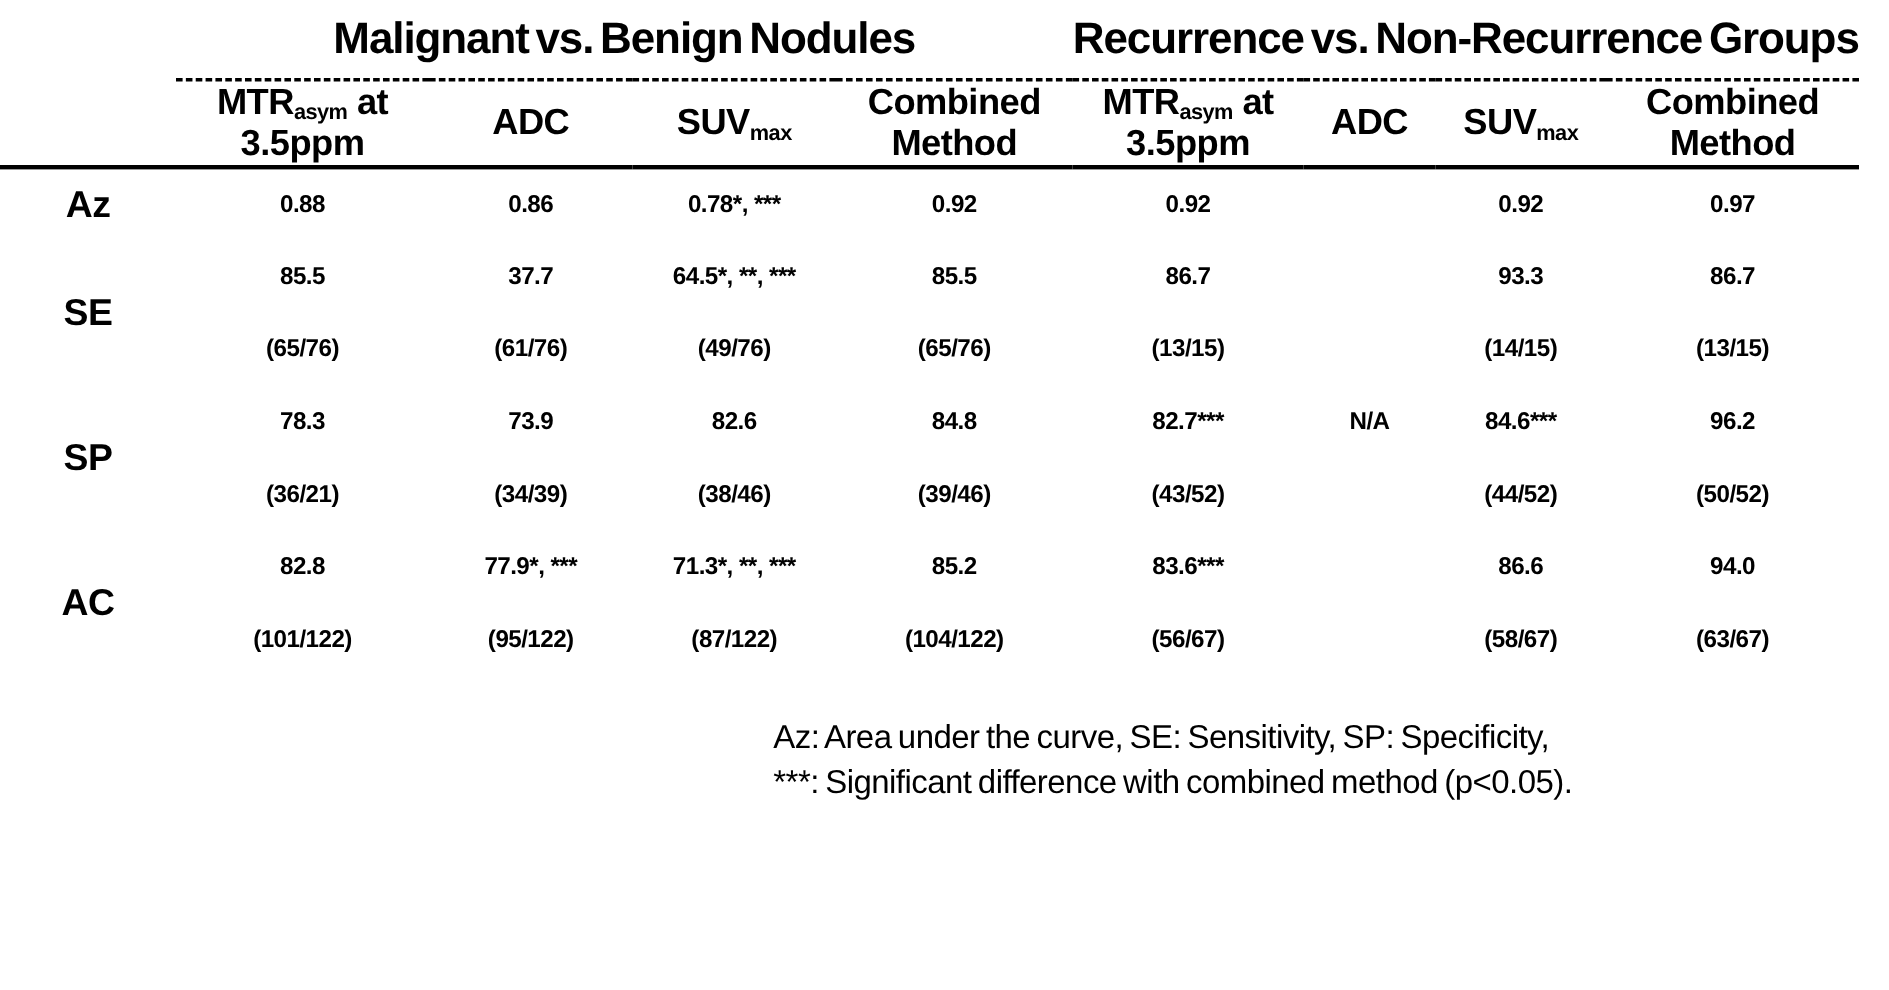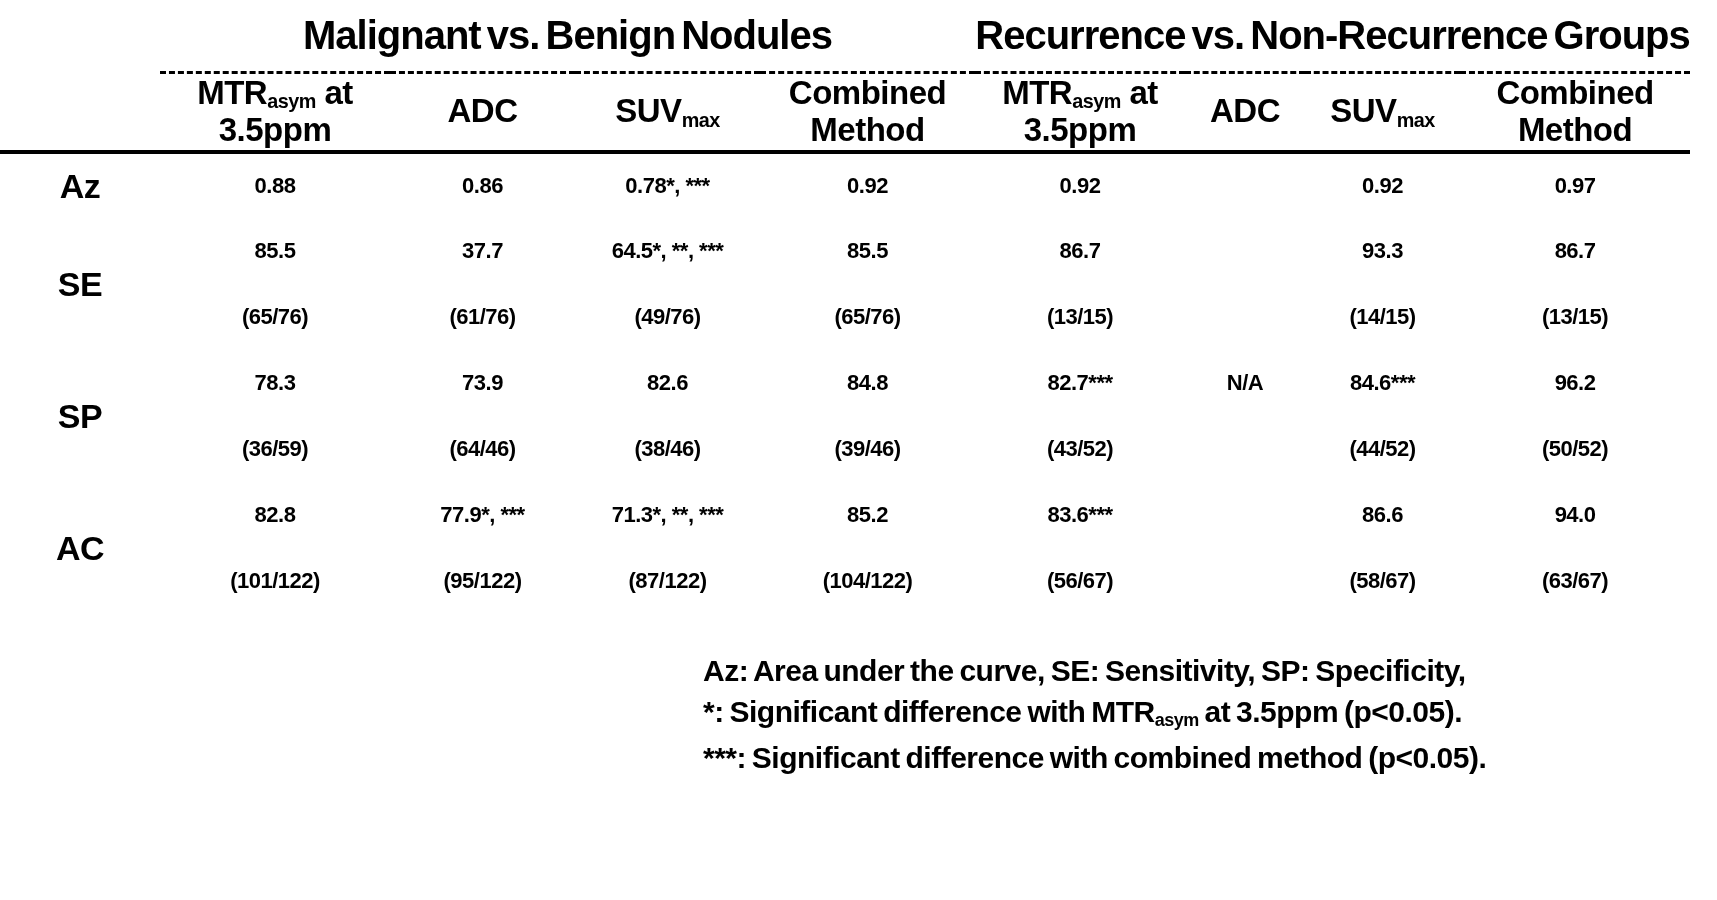"(36/59)" td { text: 36/59 -> 36/21 }
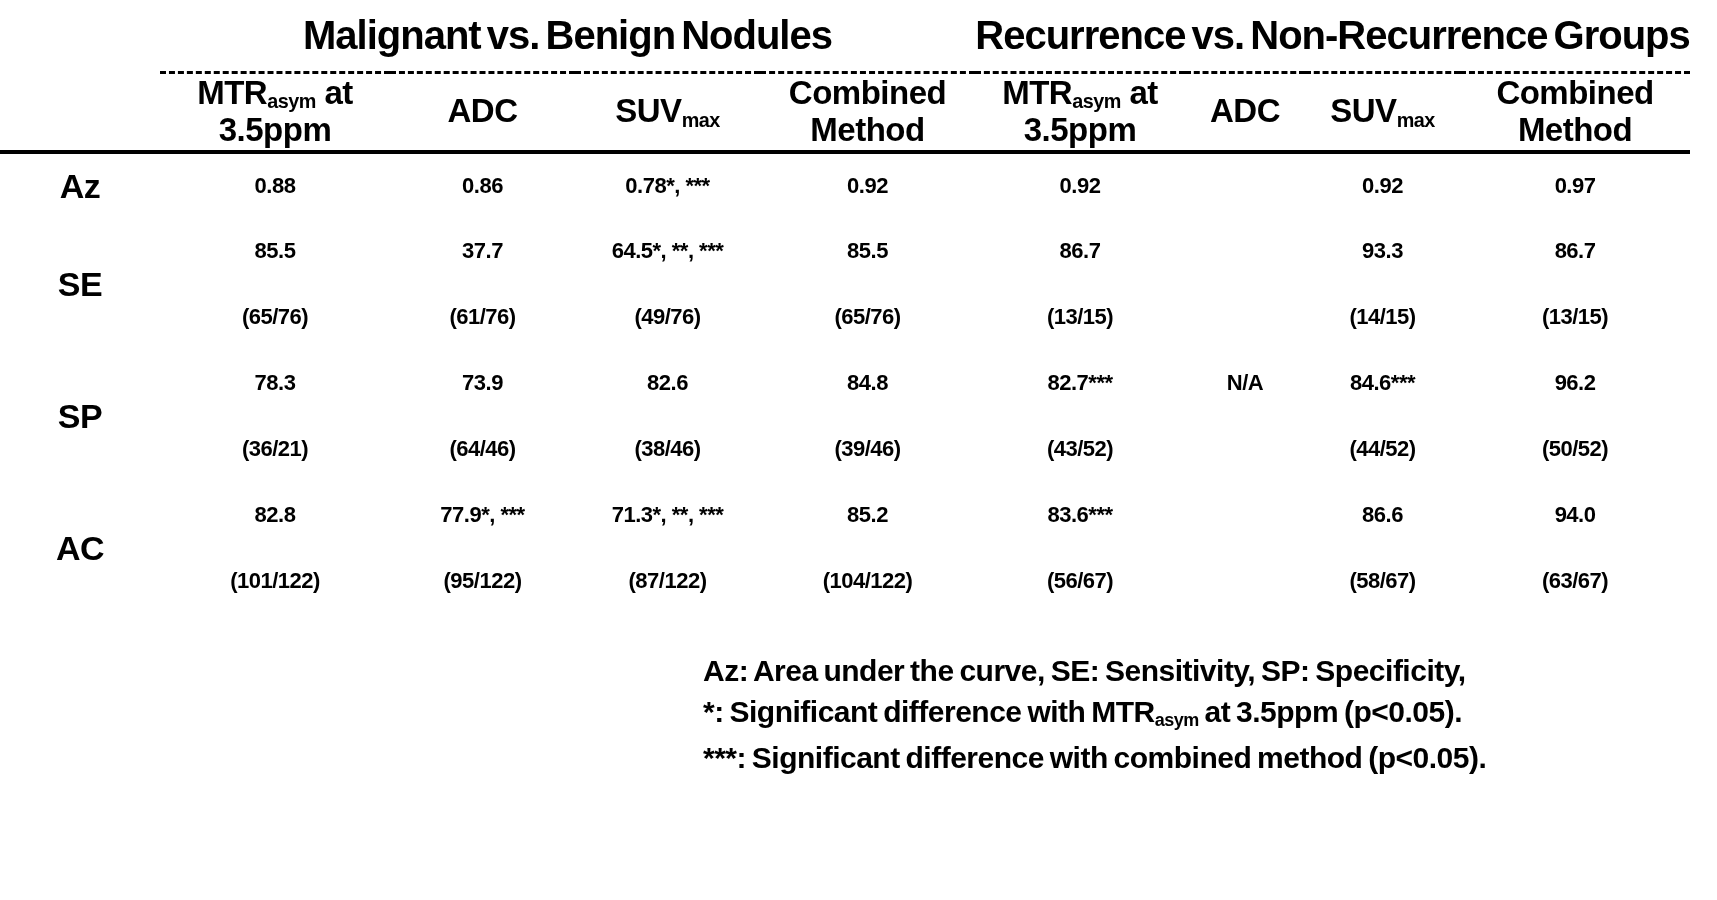"(64/46)" td { text: 64/46 -> 34/39 }
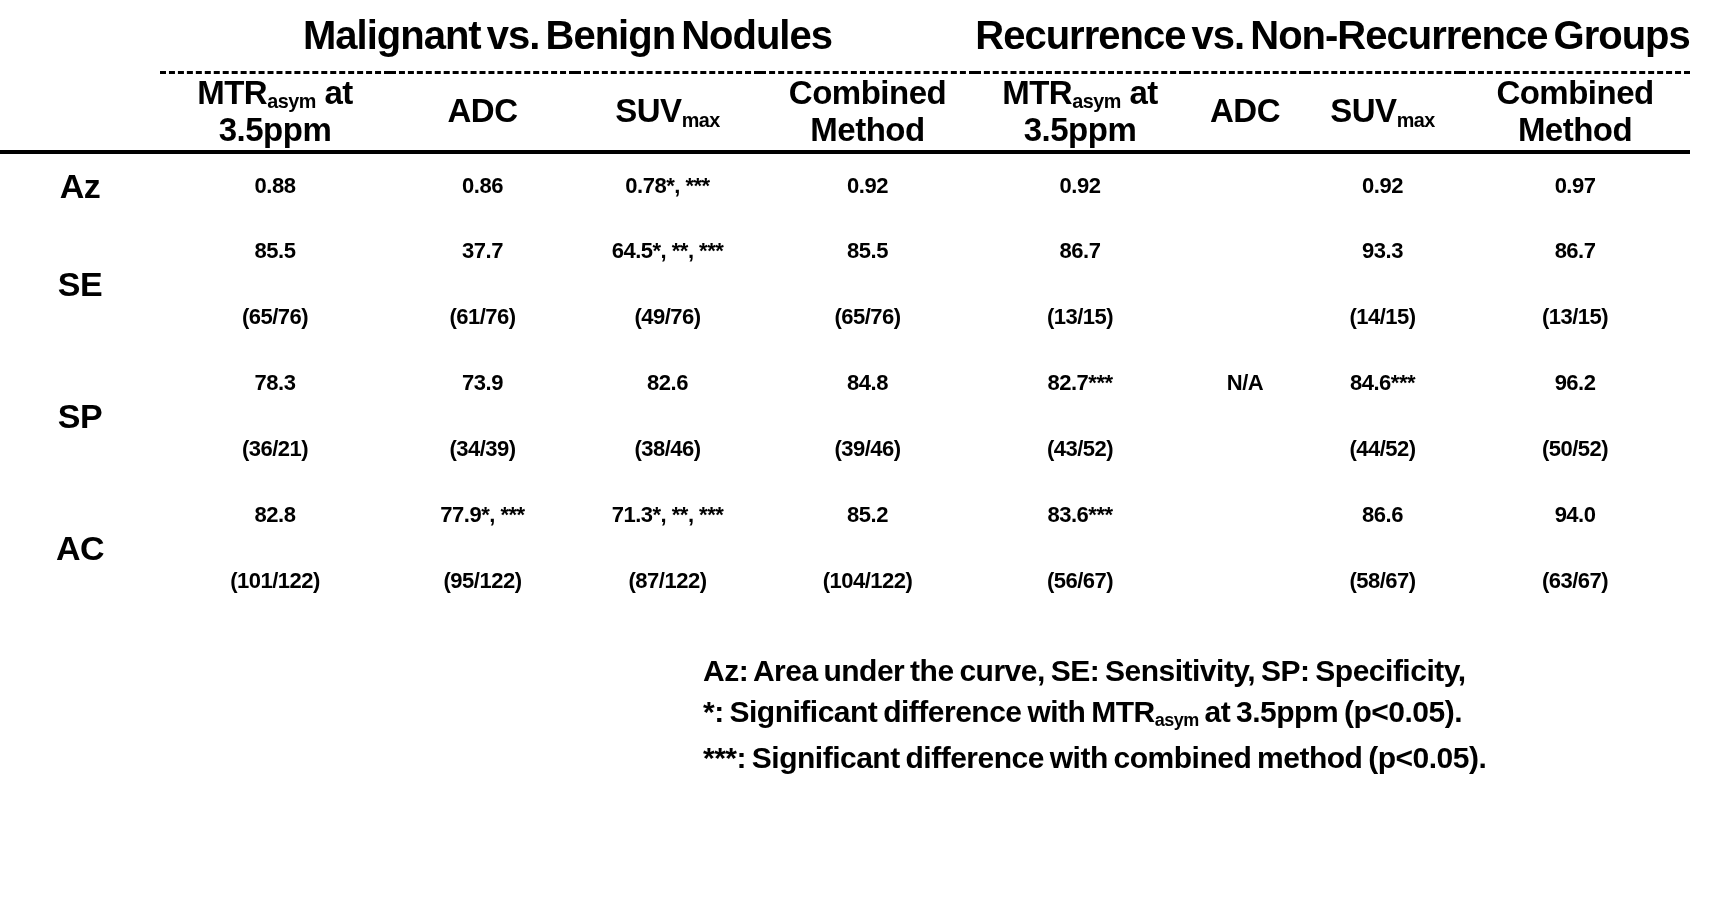"Az: Area under the curve," .footnotes { font-weight: bold -> normal }
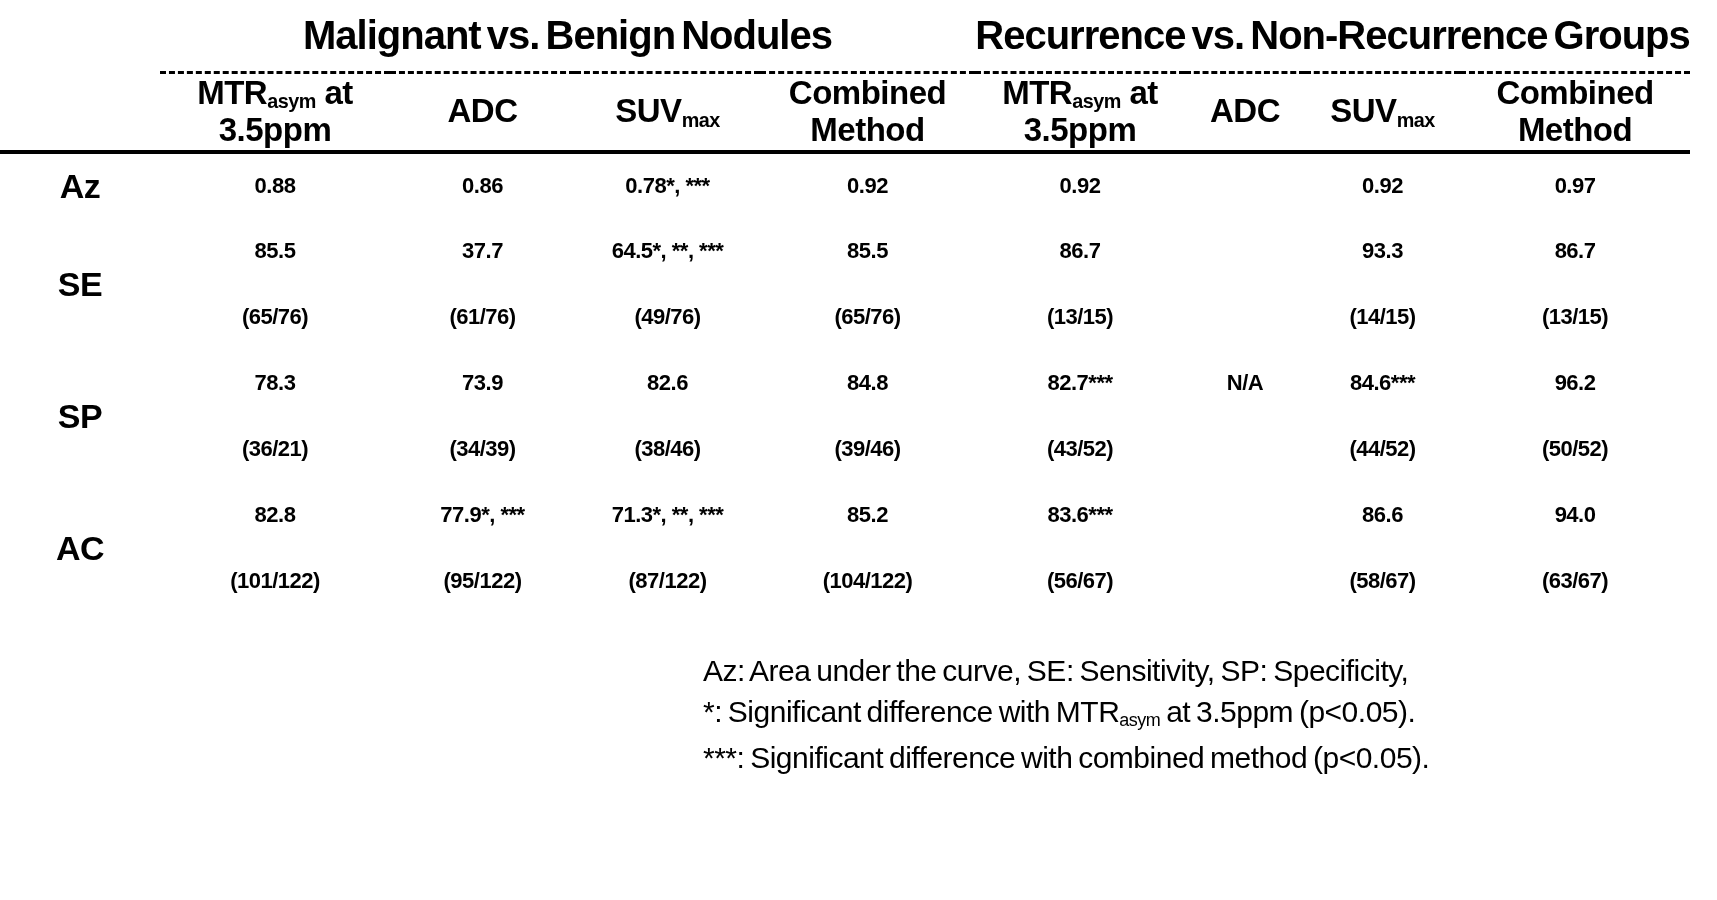"*: Significant difference with MTRasym" div { html: <div><span>*: Significant difference with MTR</span><sub>asym</sub><span> at 3.5ppm (p&lt;0.05).</span></div> -> none }
